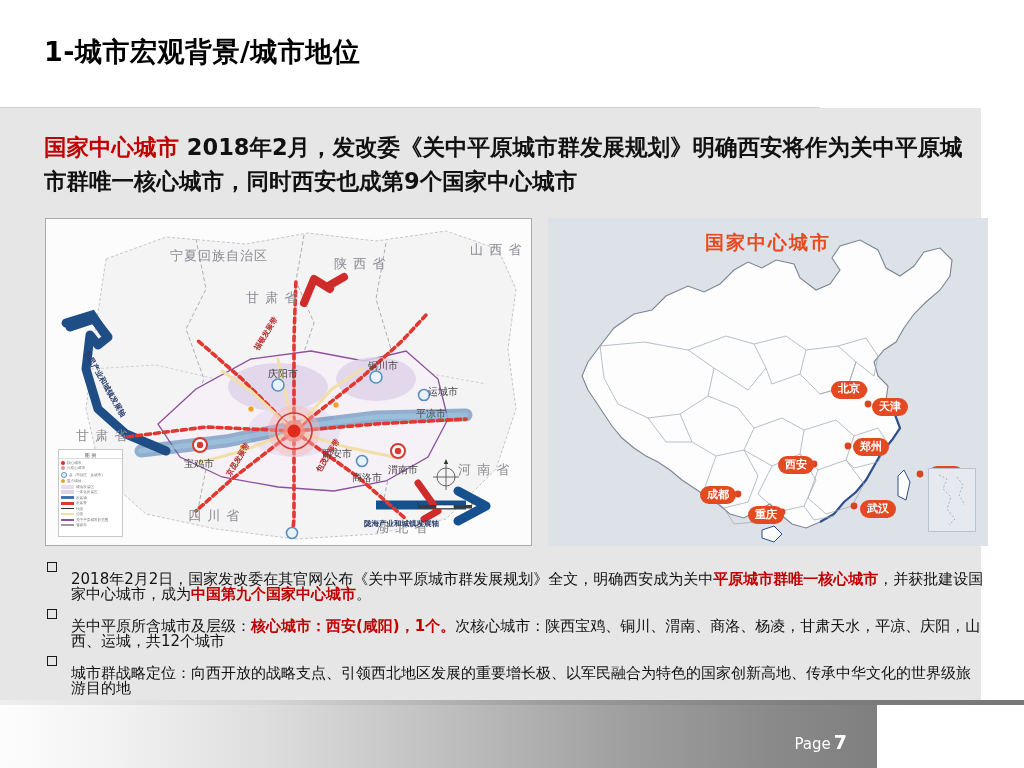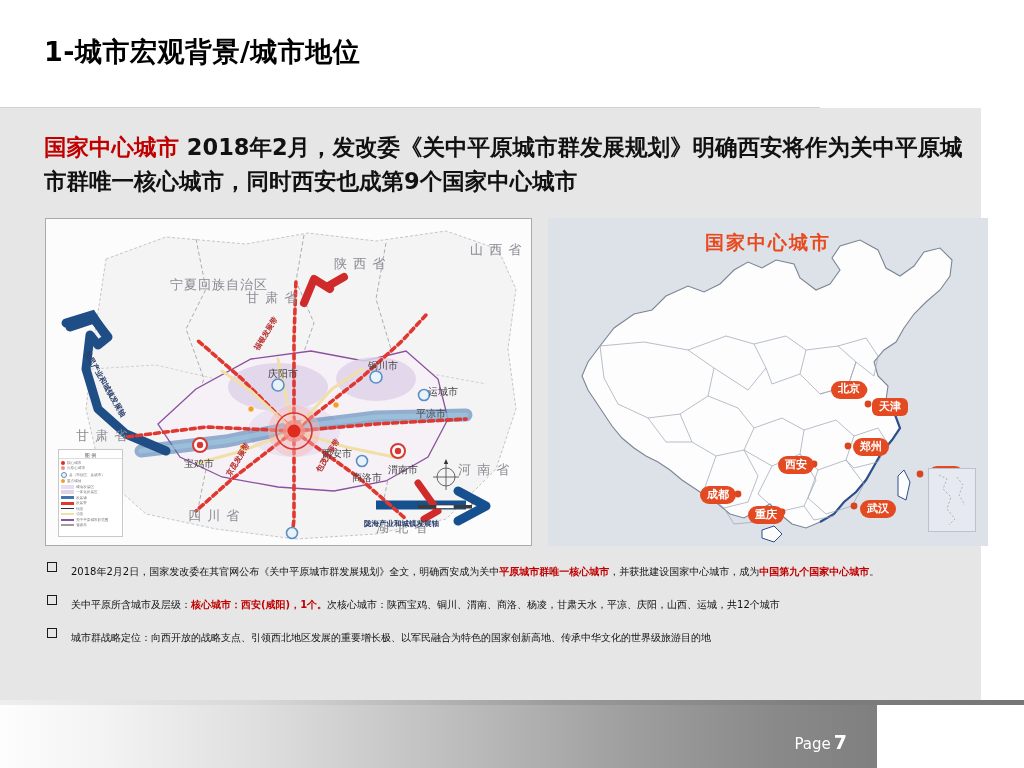"宁夏回族自治区" div.mlabel { margin-top: 29px -> none }
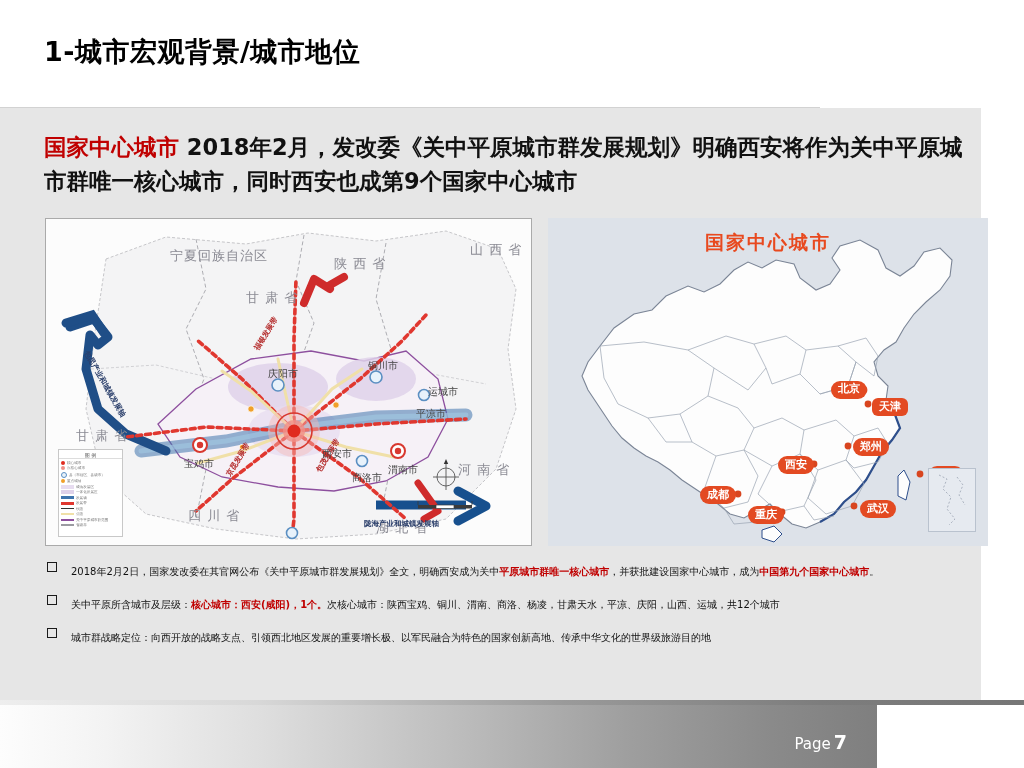"天津" div.city-pill { border-radius: 6px -> none }
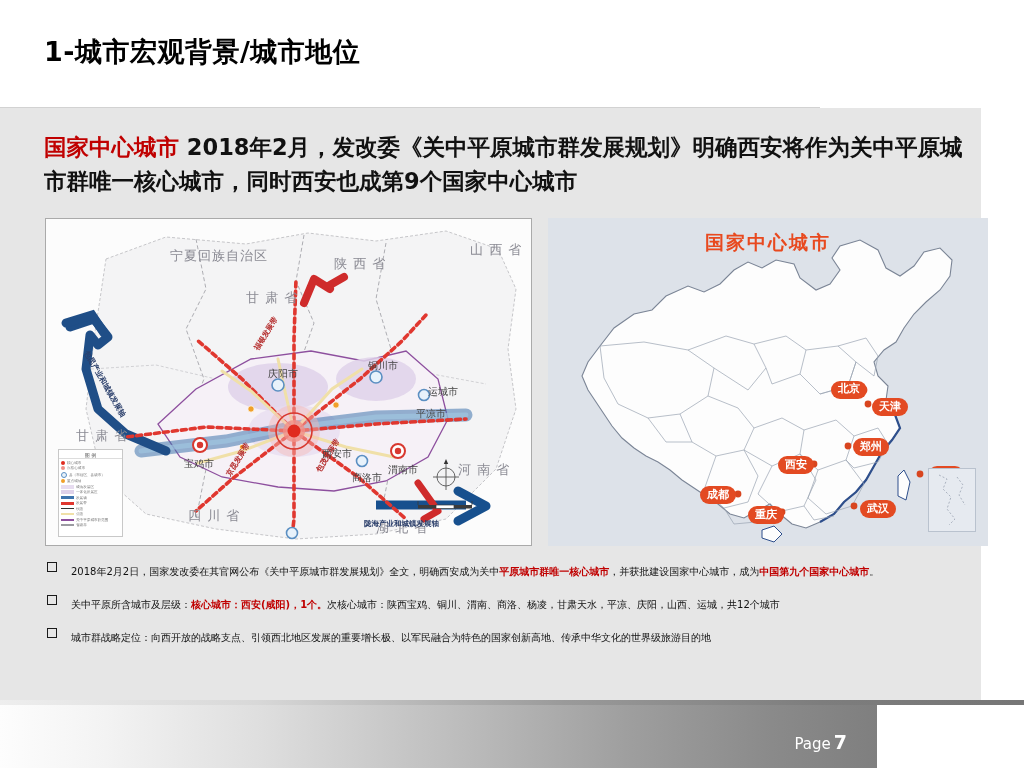"2018年2月2日，国家发改委在其官网公布《关中平原城市群发展规划》全文，明确西" .bullet-text { font-size: 10px -> 15px; line-height: 32px -> 15px; margin-top: none -> 16px }
